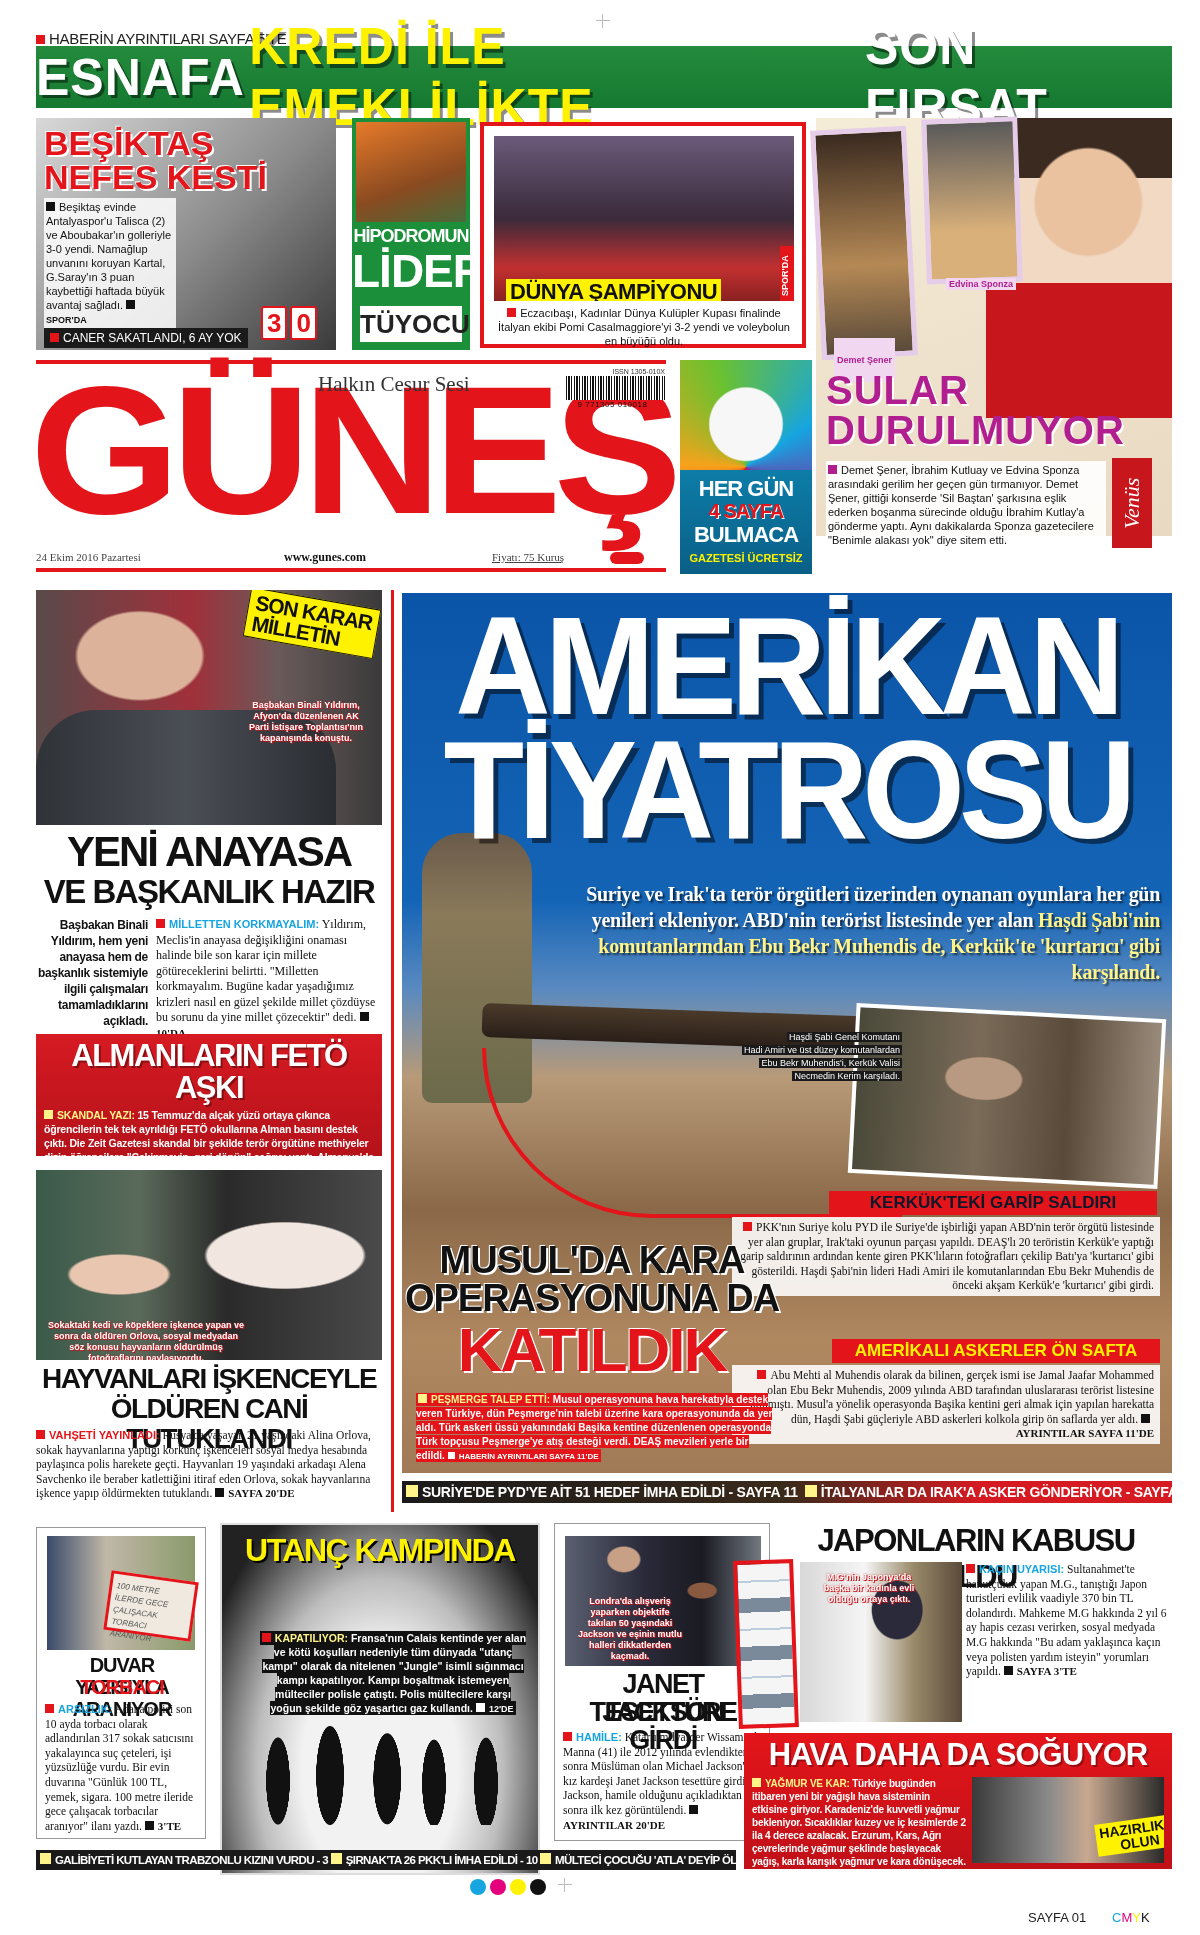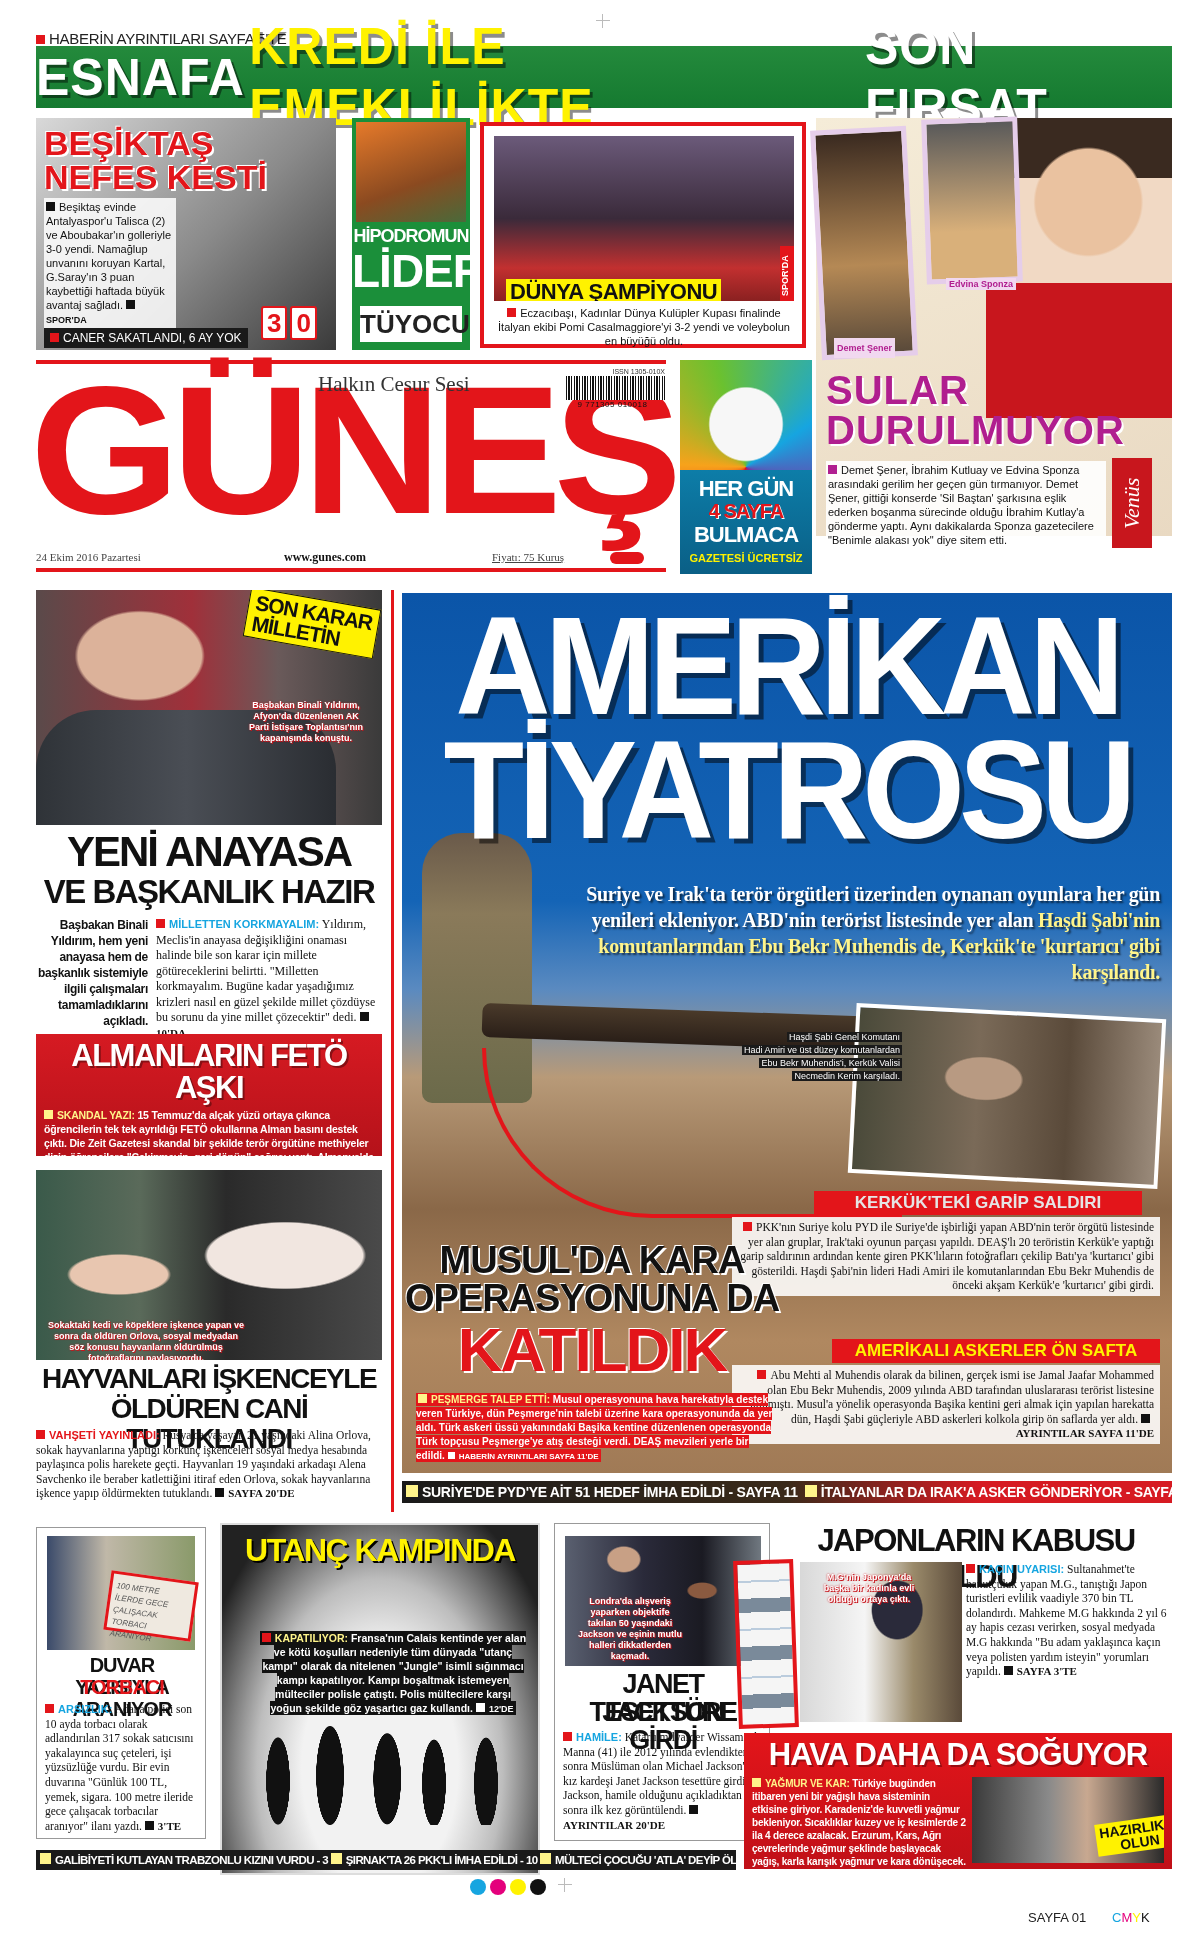"Demet Şener" #mag-cap1 { padding: 5px 3px -> 17px 3px }
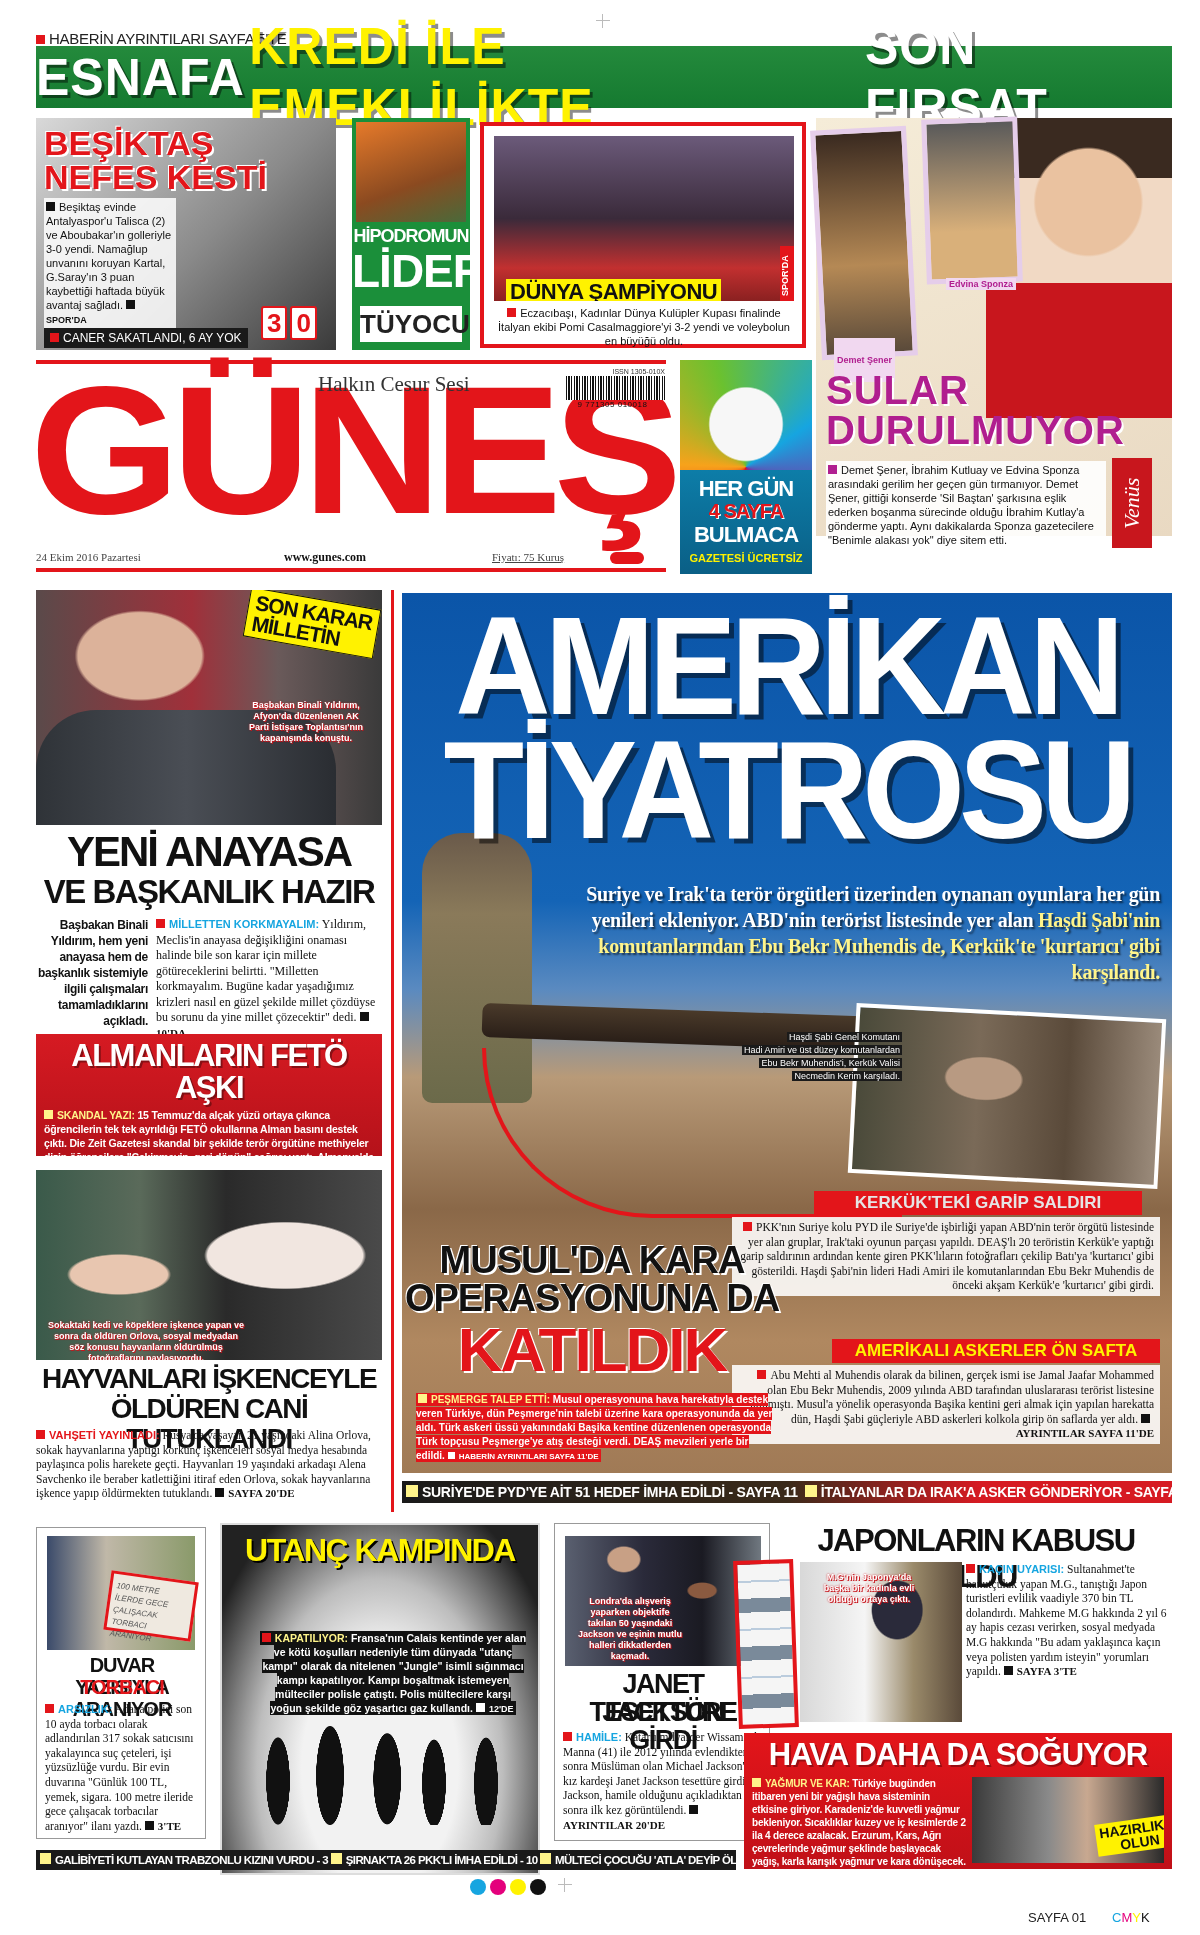"KERKÜK'TEKİ GARİP SALDIRI" #kerk-h { color: #e5e5e5 -> #0f172a; left: 412px -> 427px }
